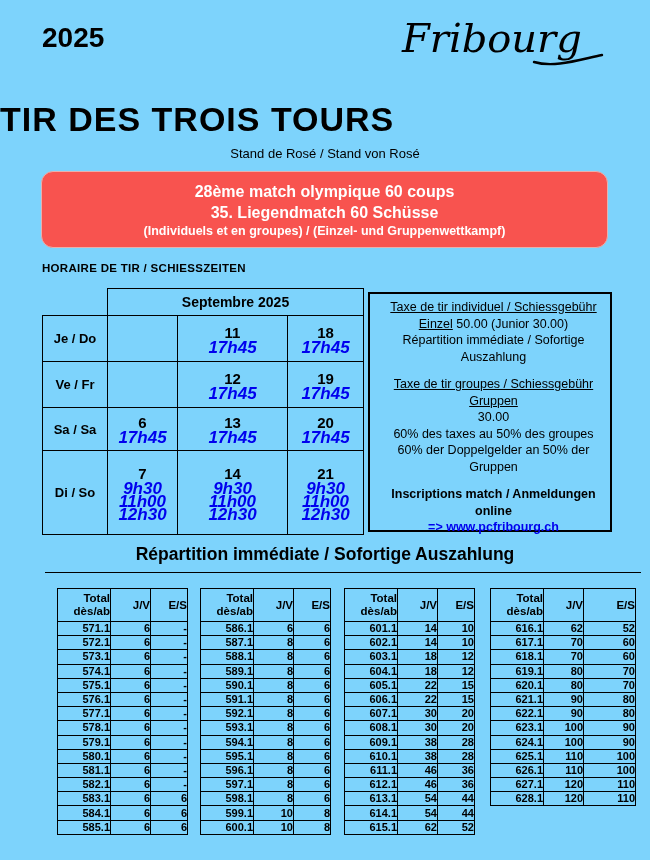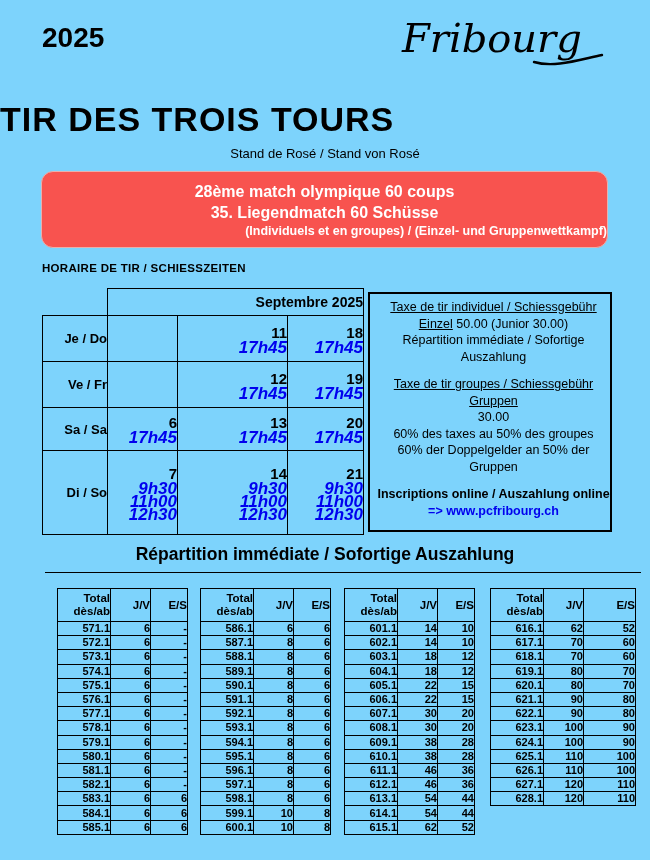"(Individuels et en groupes) /" .banner .b2 { text-align: right -> none }
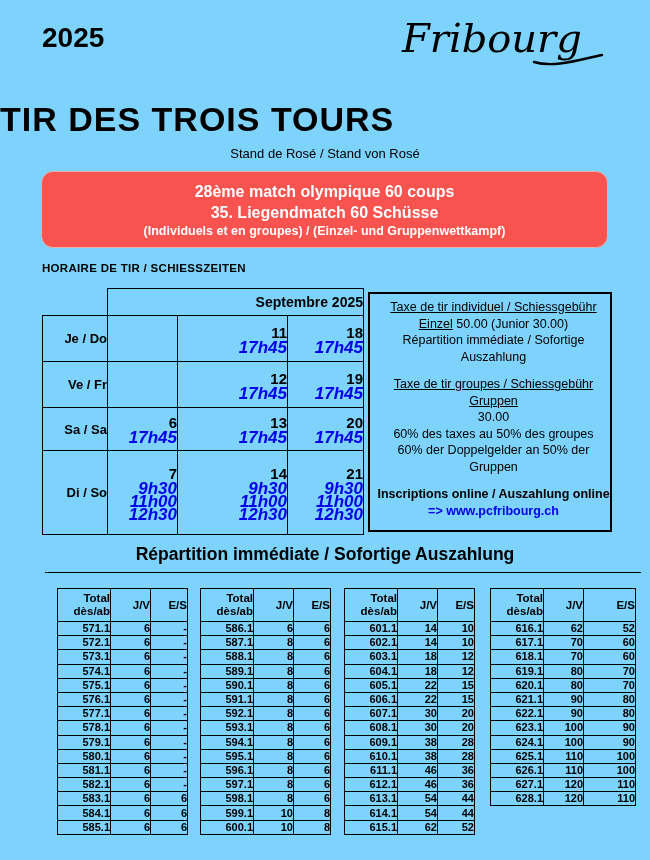"Septembre 2025" .sched td { text-align: right -> center }
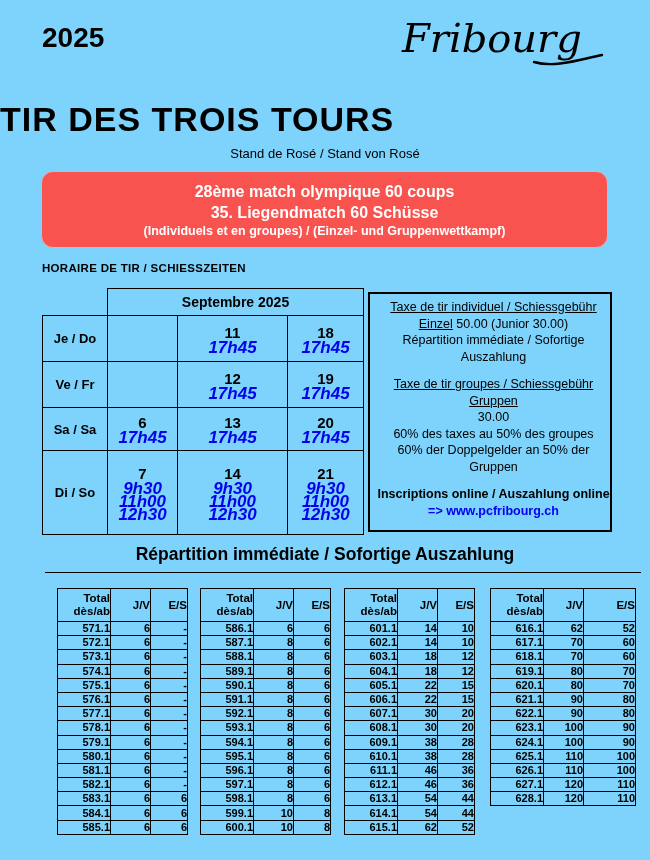"Inscriptions online / Auszahlung online" div.b { text: online / Auszahlung -> match / Anmeldungen }
